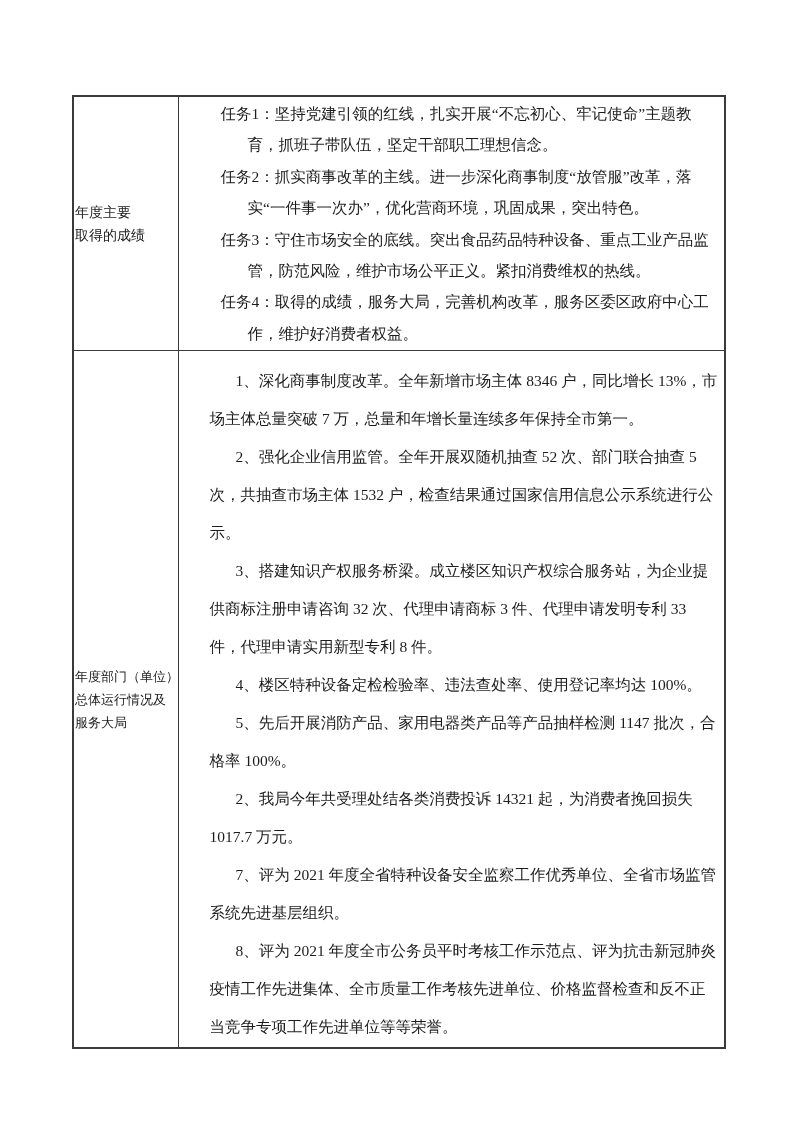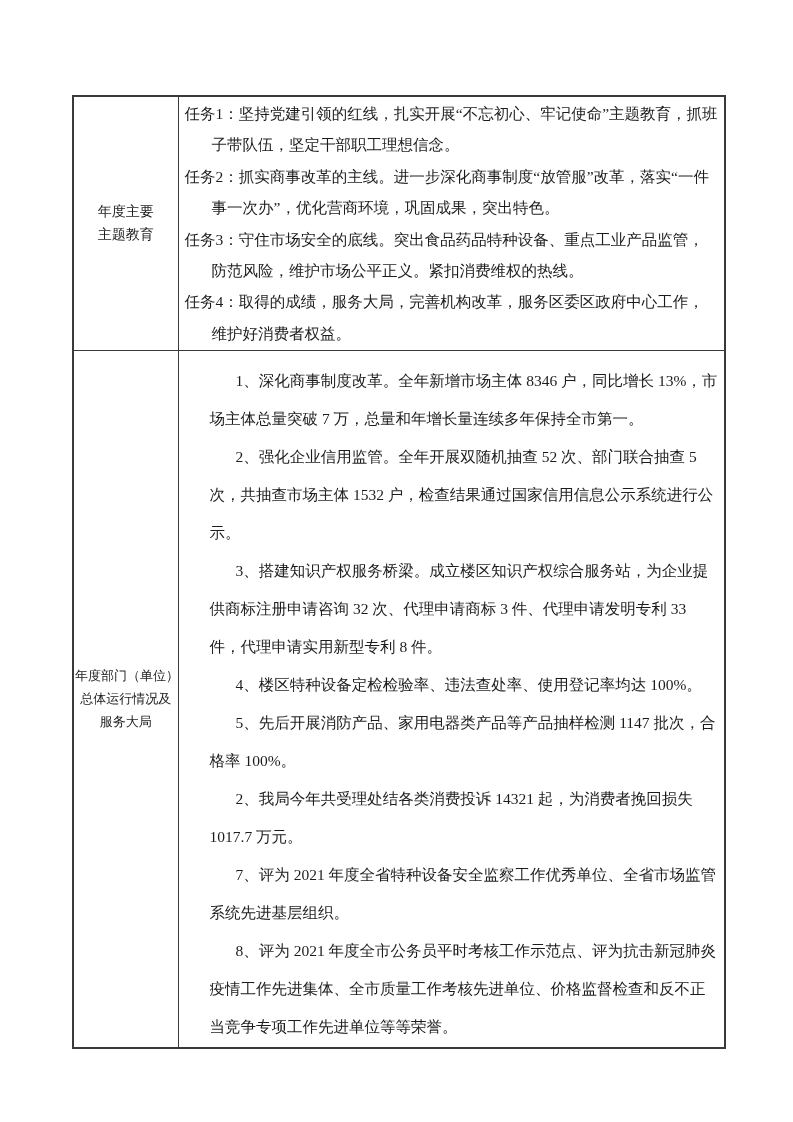"任务1：坚持党建引领的红线，扎实开展“不忘初心、牢记使命”主题教育，抓班子带队伍" p.task { margin-left: none -> 36px }
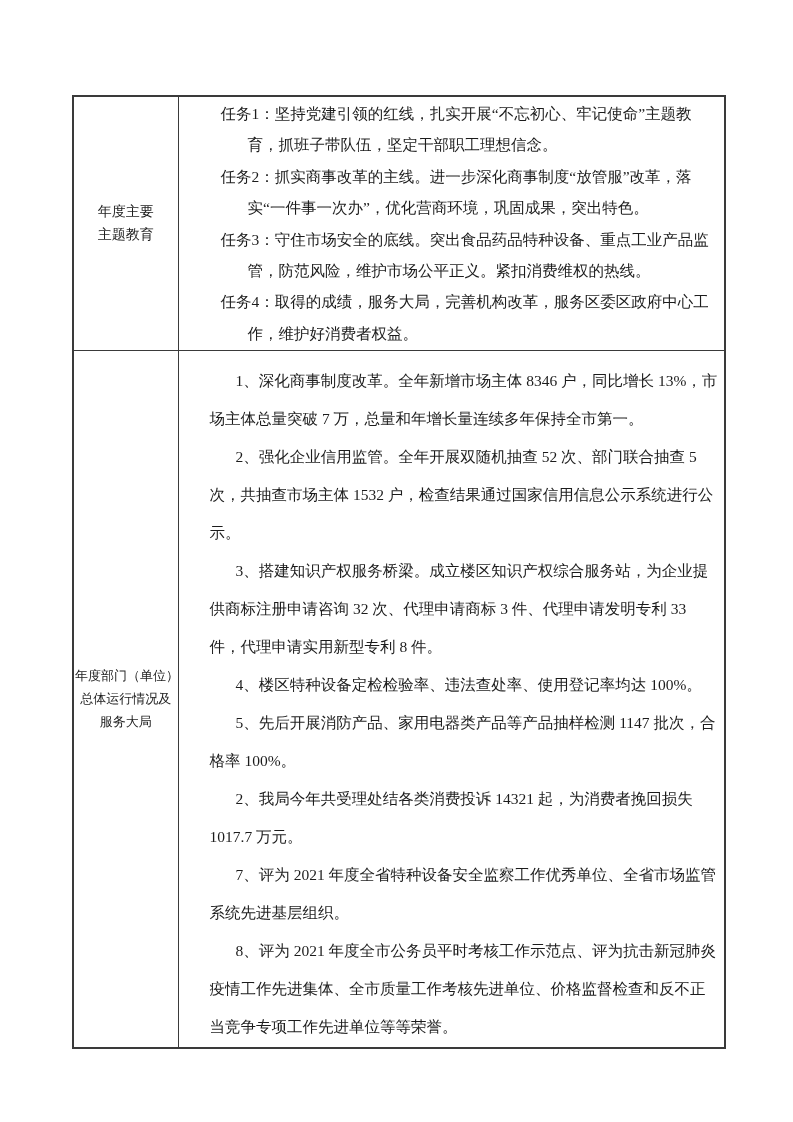"年度主要" td.label-cell { font-family: Liberation Mono, monospace -> none; text-align: center -> none }
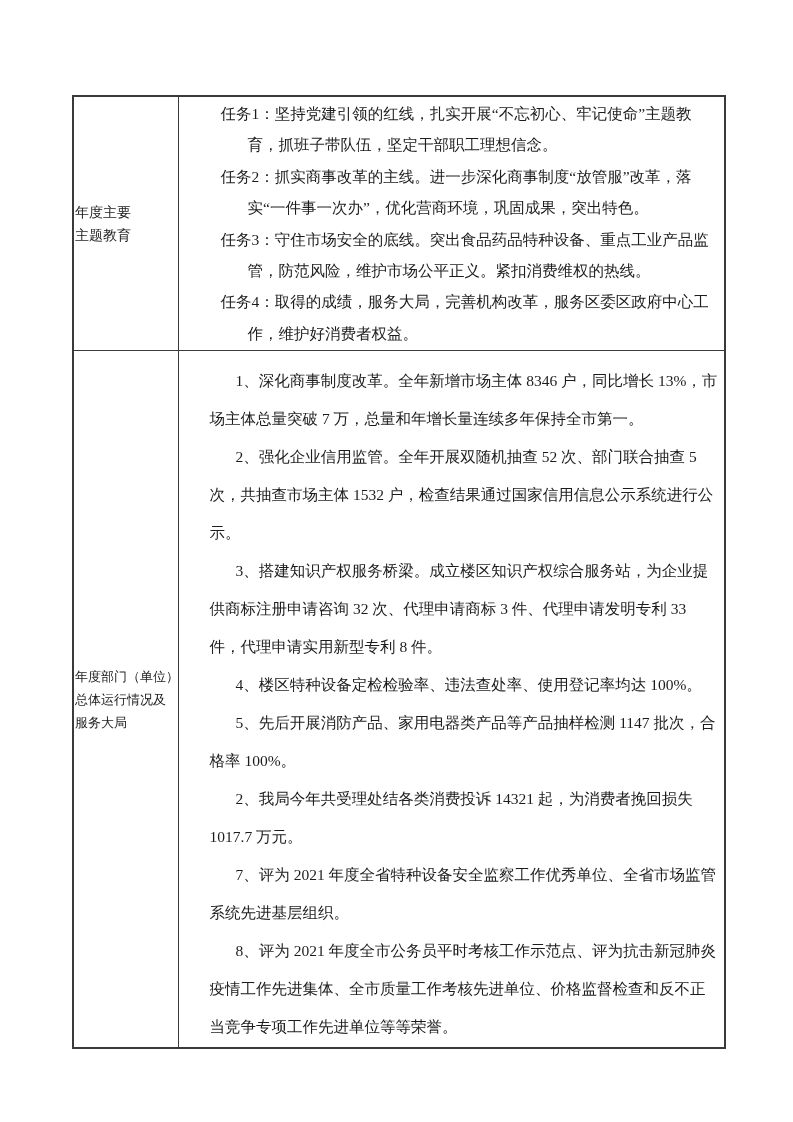"主题教育" div.label-line { text: 主题教育 -> 取得的成绩 }
